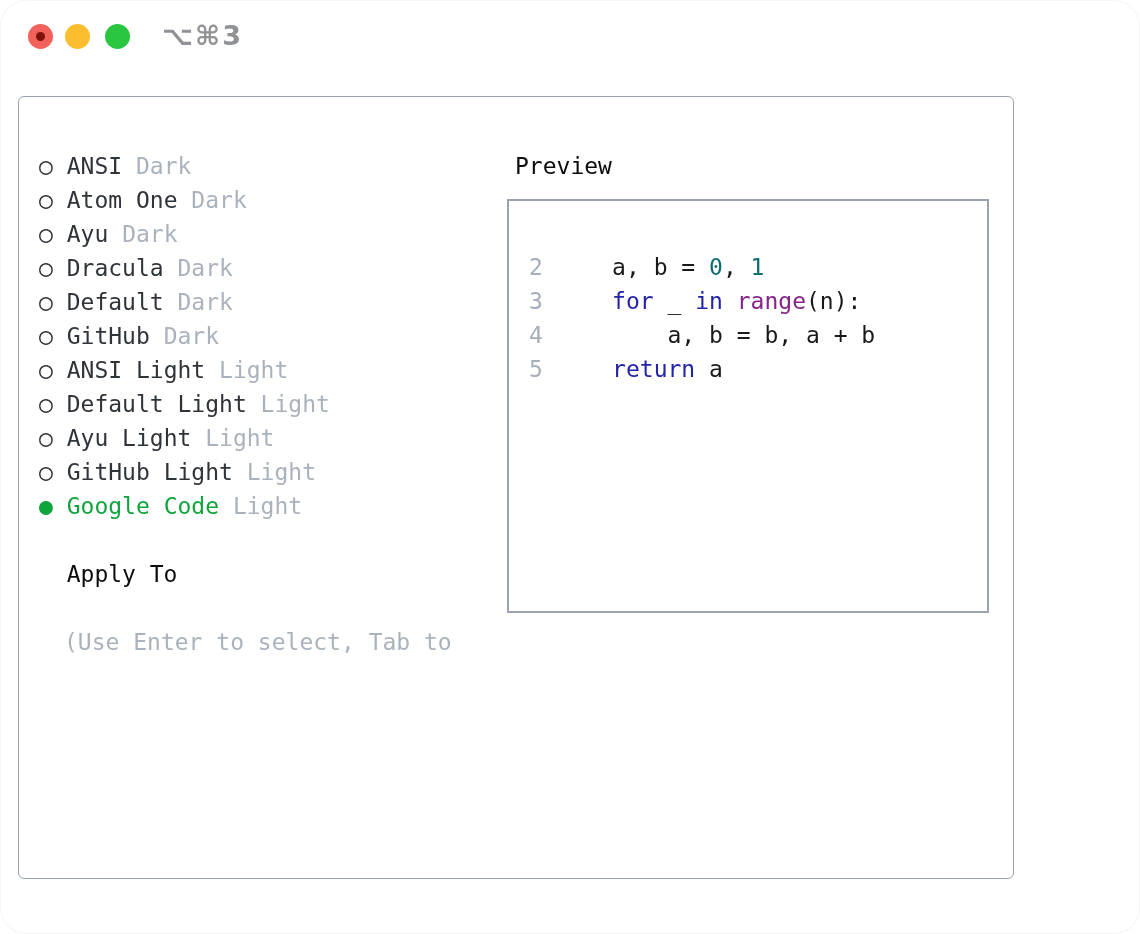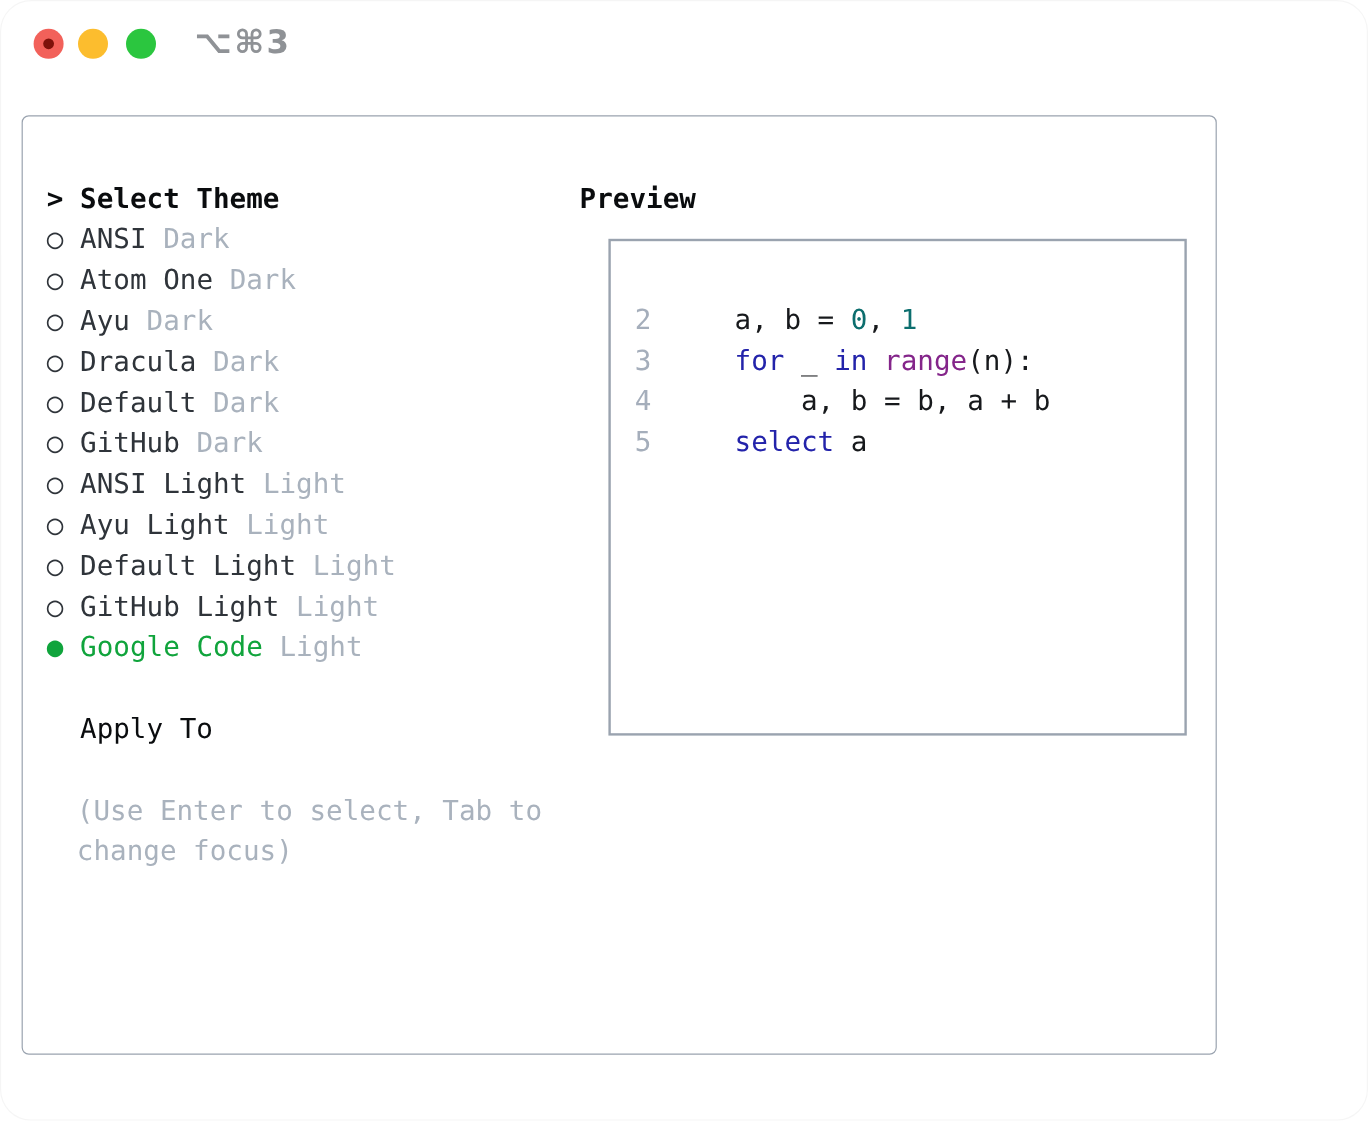"> Select Theme" div.row { html: <div><span>&gt;</span><span>Select Theme</span></div> -> none }
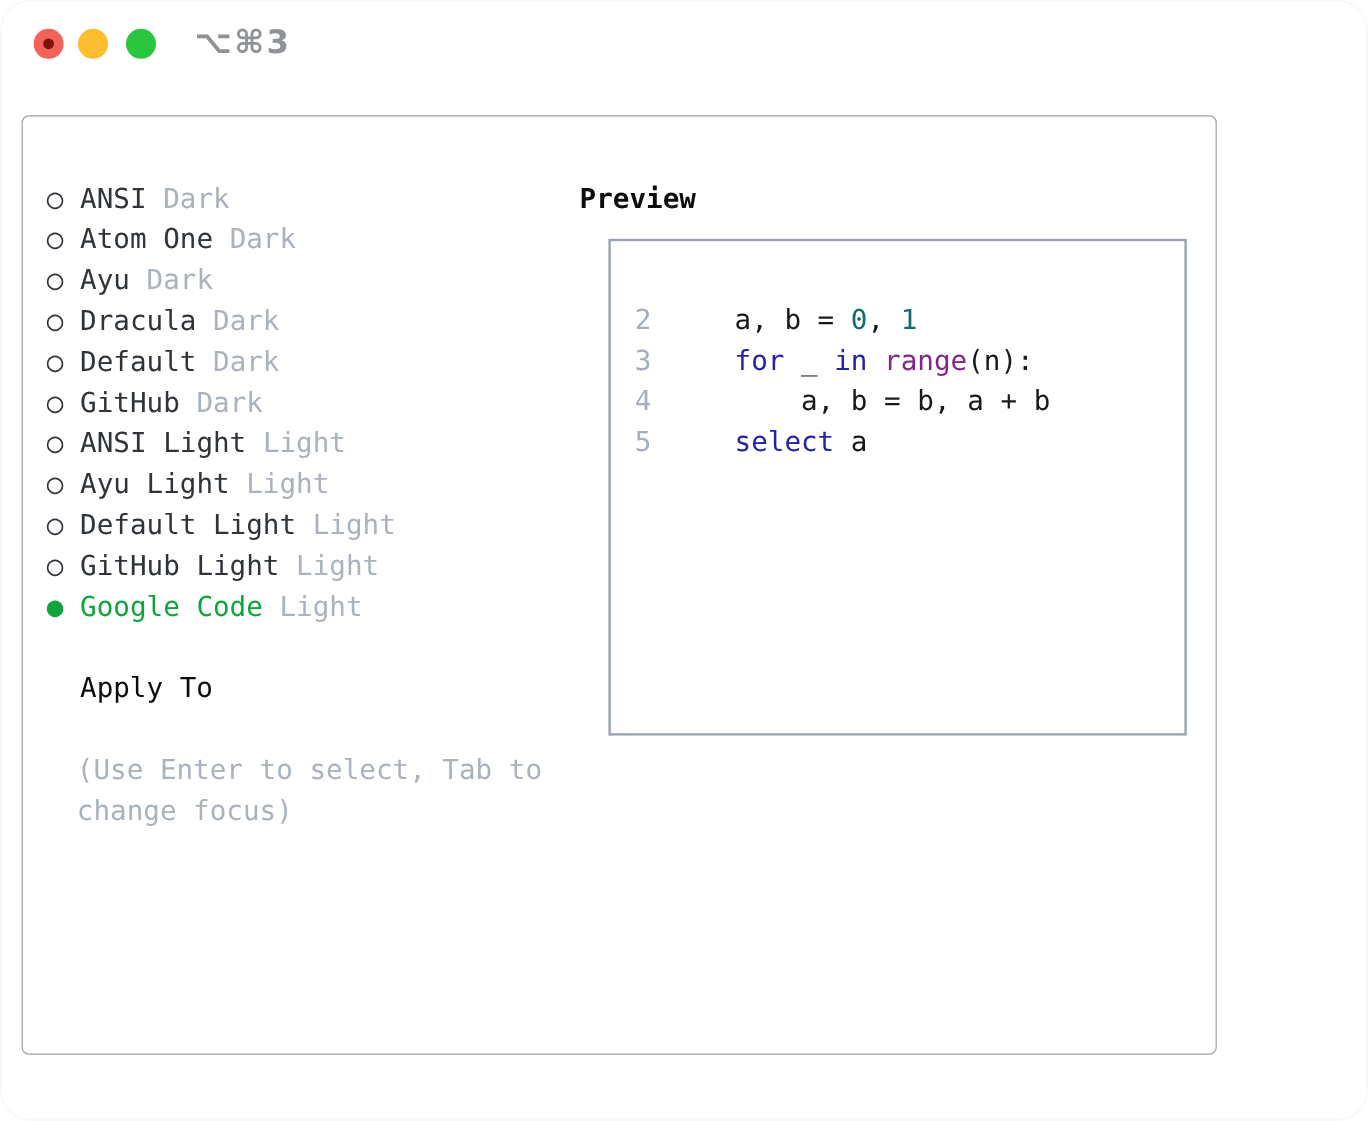"Preview" .preview-title { font-weight: 700 -> 400; left: 464px -> 496px }
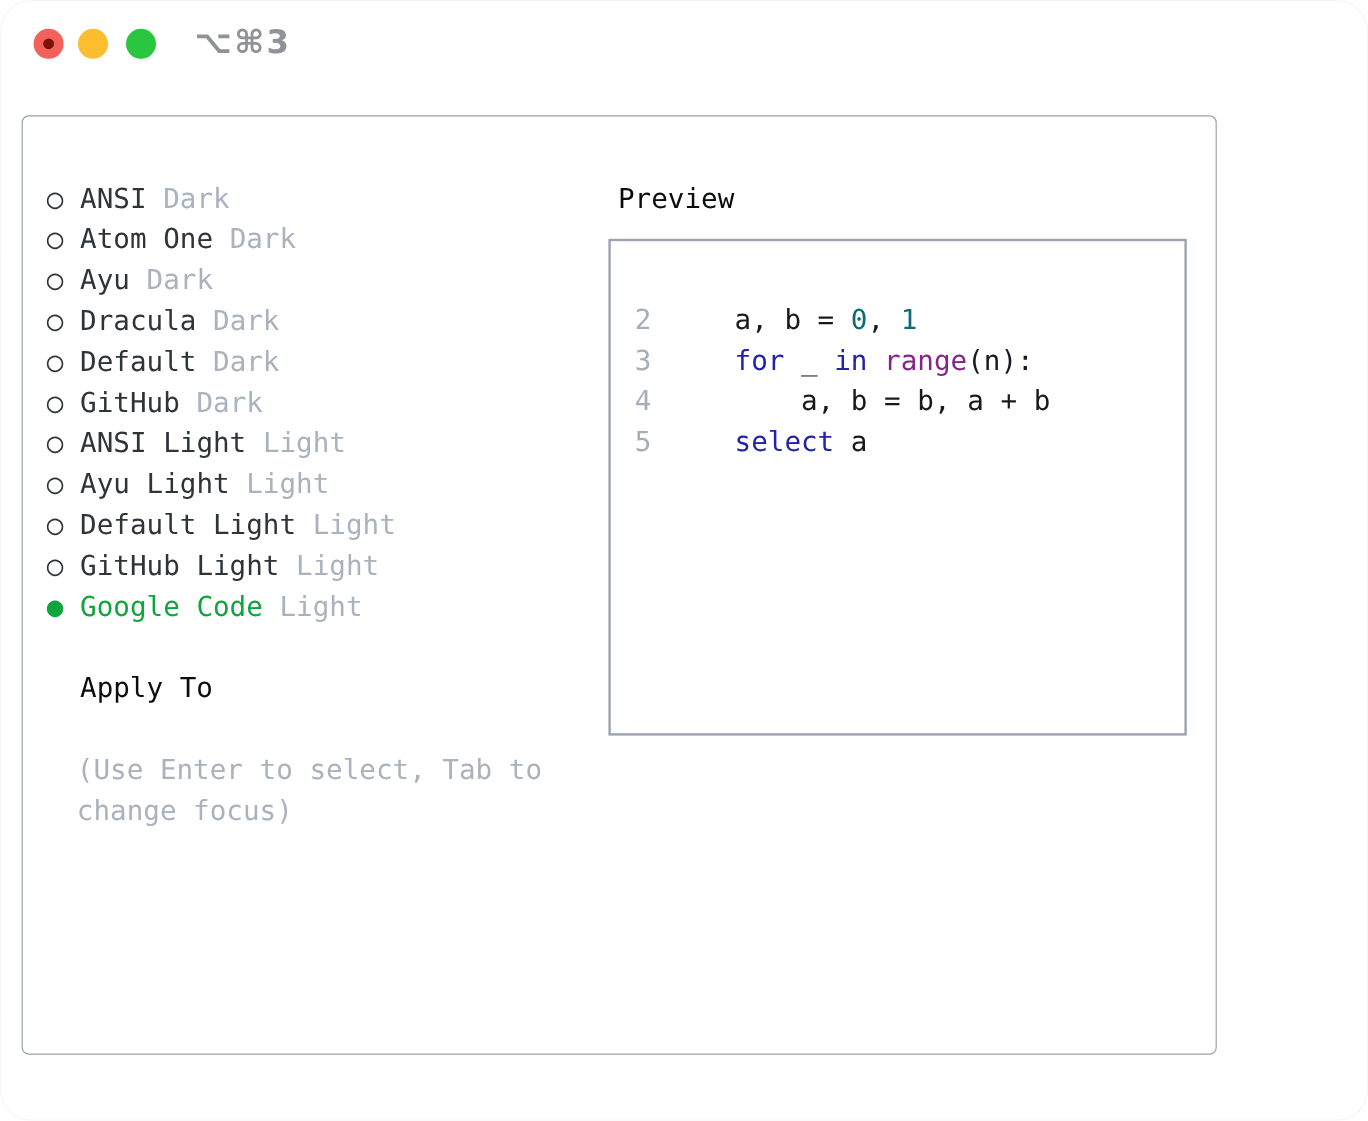"select" span.tok-kwd { text: select -> return }
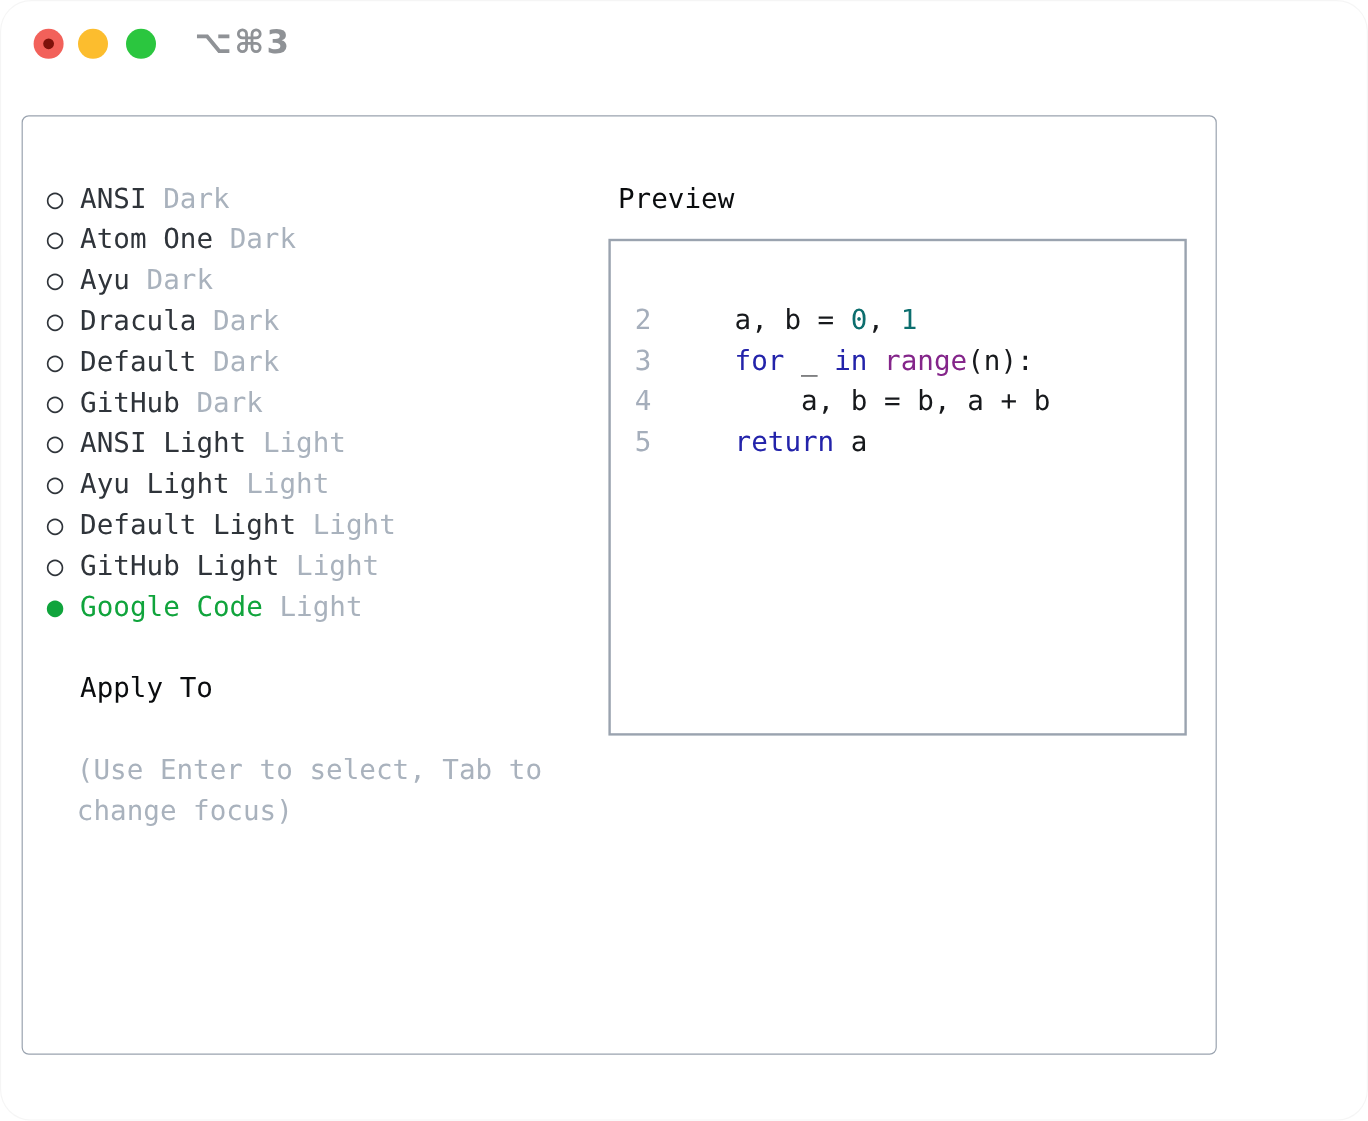"○ Ayu Light Light" div.row { order: before "○ Default Light Light" -> after "○ Default Light Light" }
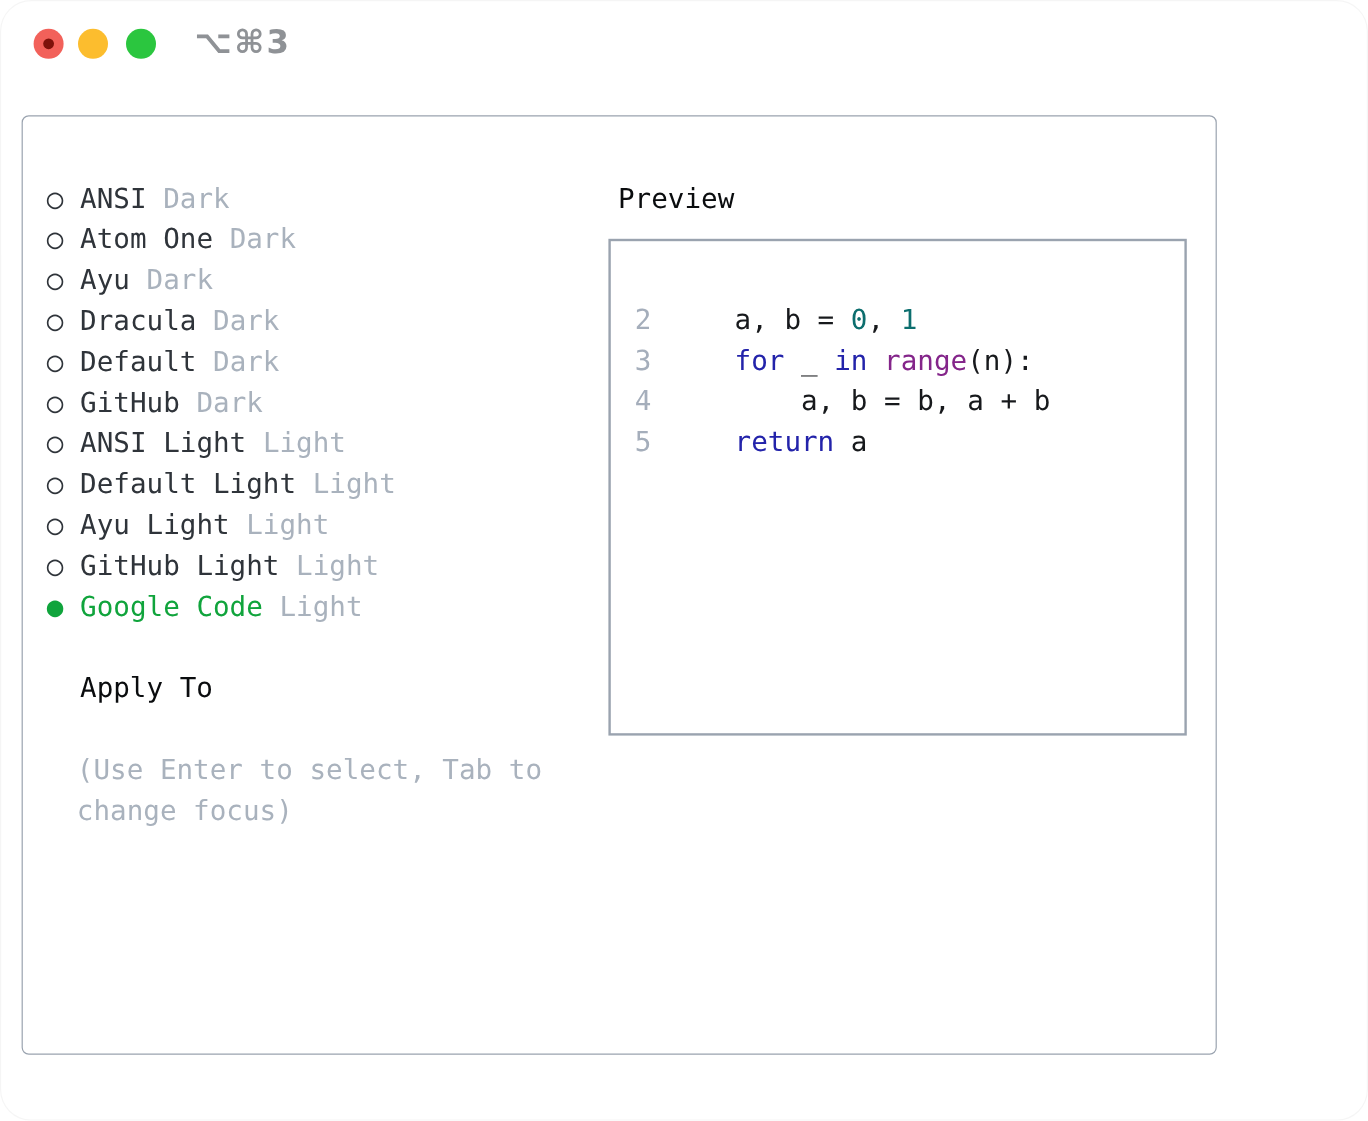"change focus)" div.row { html: <div>change focus)</div> -> none }
